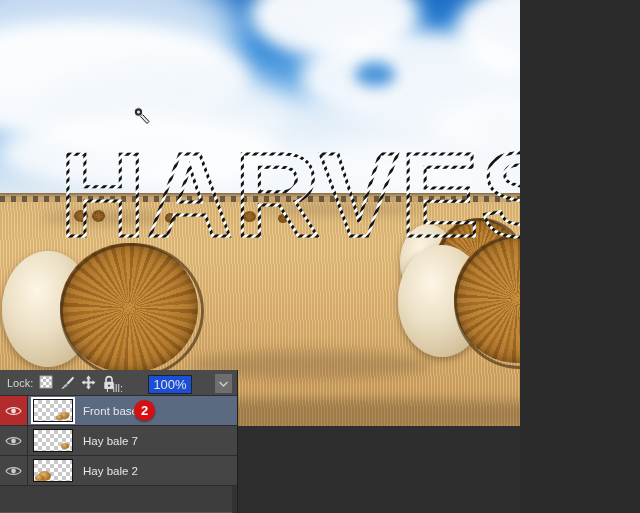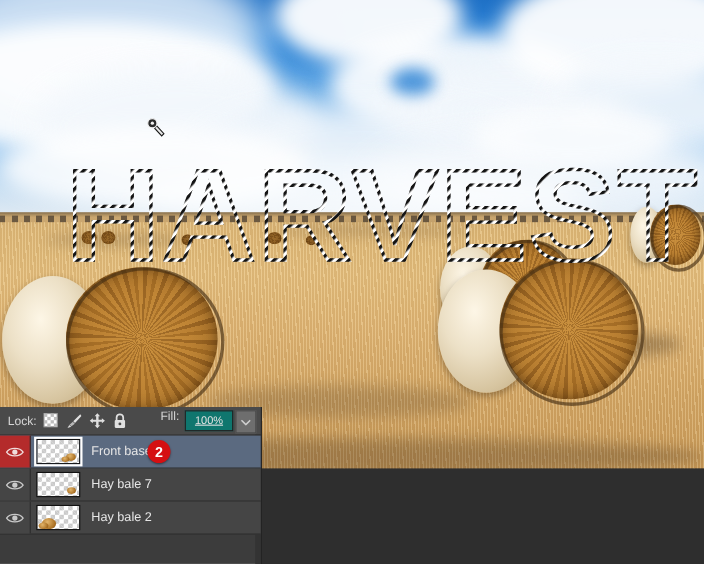"Lock:" #stage { width: 640px -> 520px }
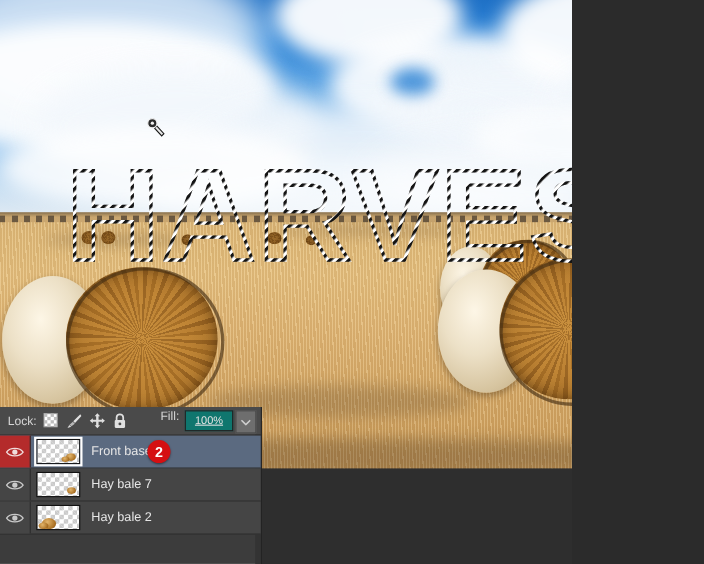"Fill:" #fillgrp { align-items: flex-start -> flex-end; gap: none -> 20px }
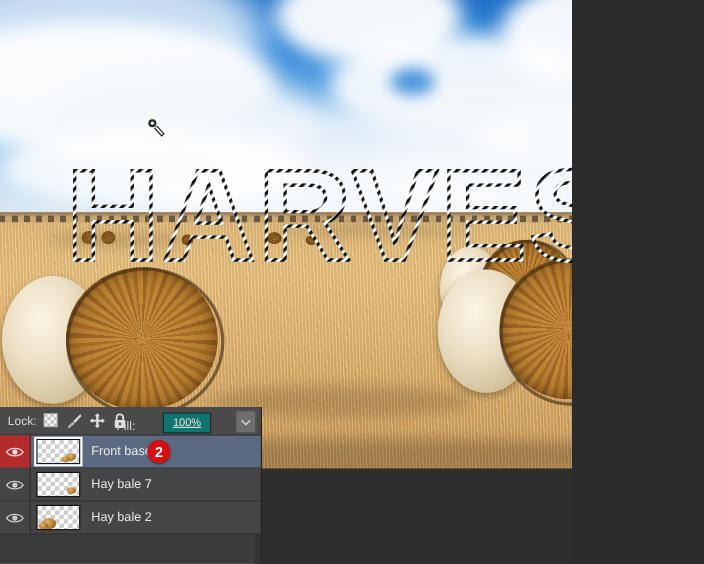"100%" #fillval { background: #0f766e -> #1d4ed8; font-size: 10px -> 13px; text-decoration: underline -> none }
